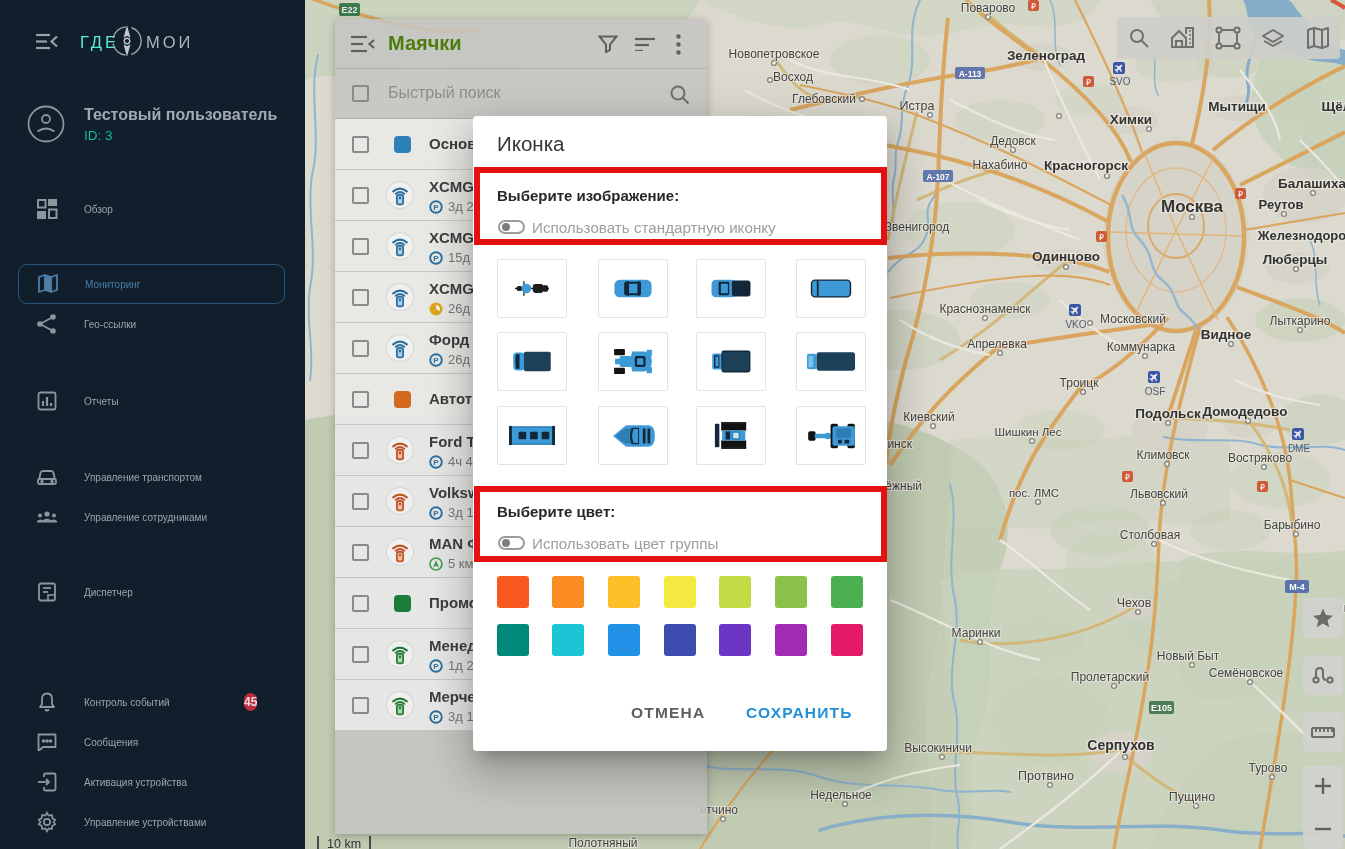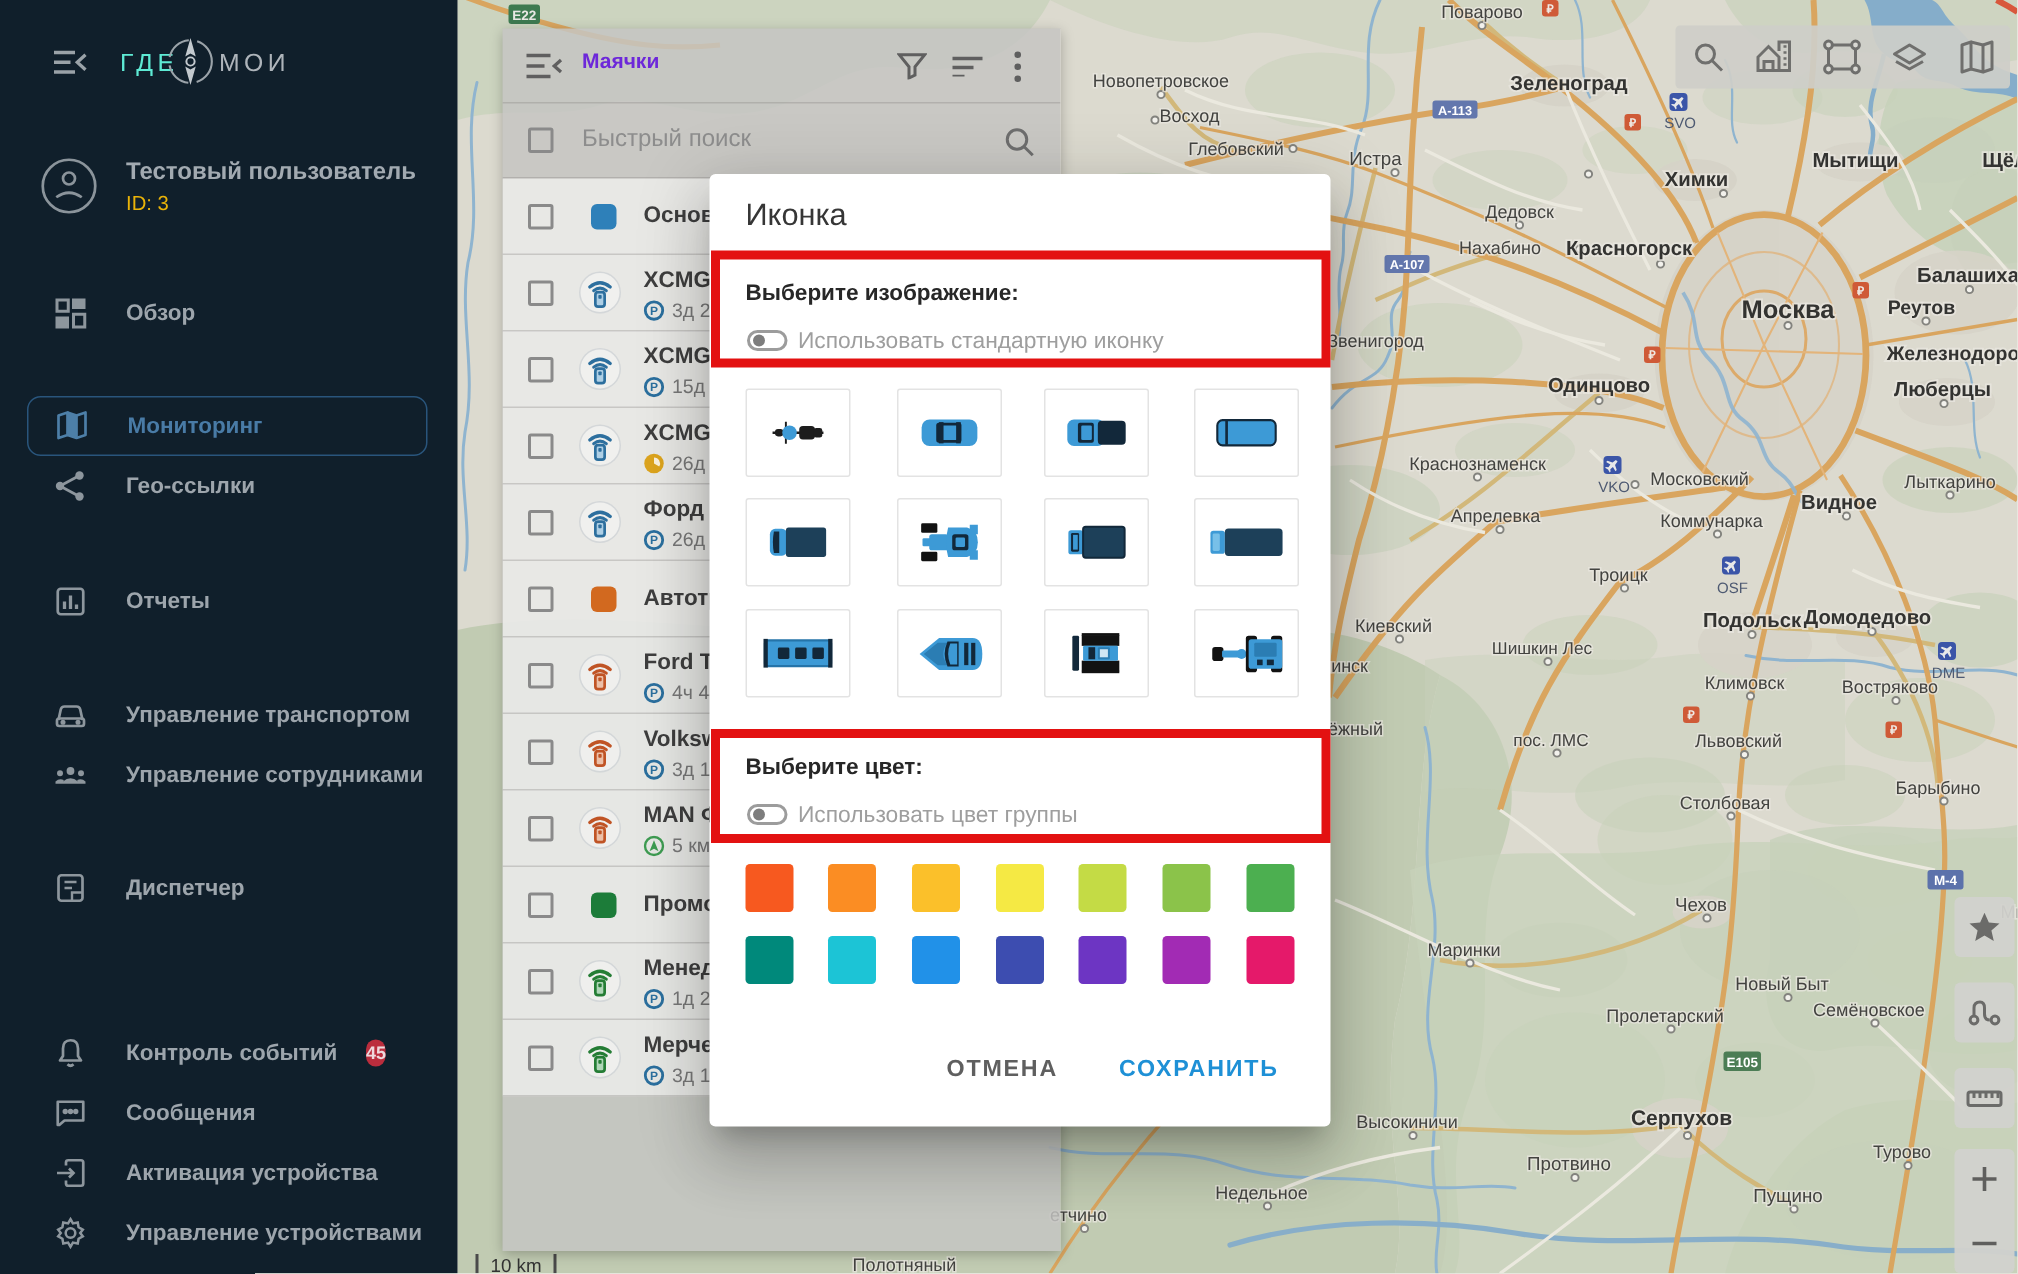"Маячки" div { color: #6d28d9 -> #4d7c0f; font-size: 14px -> 20px }
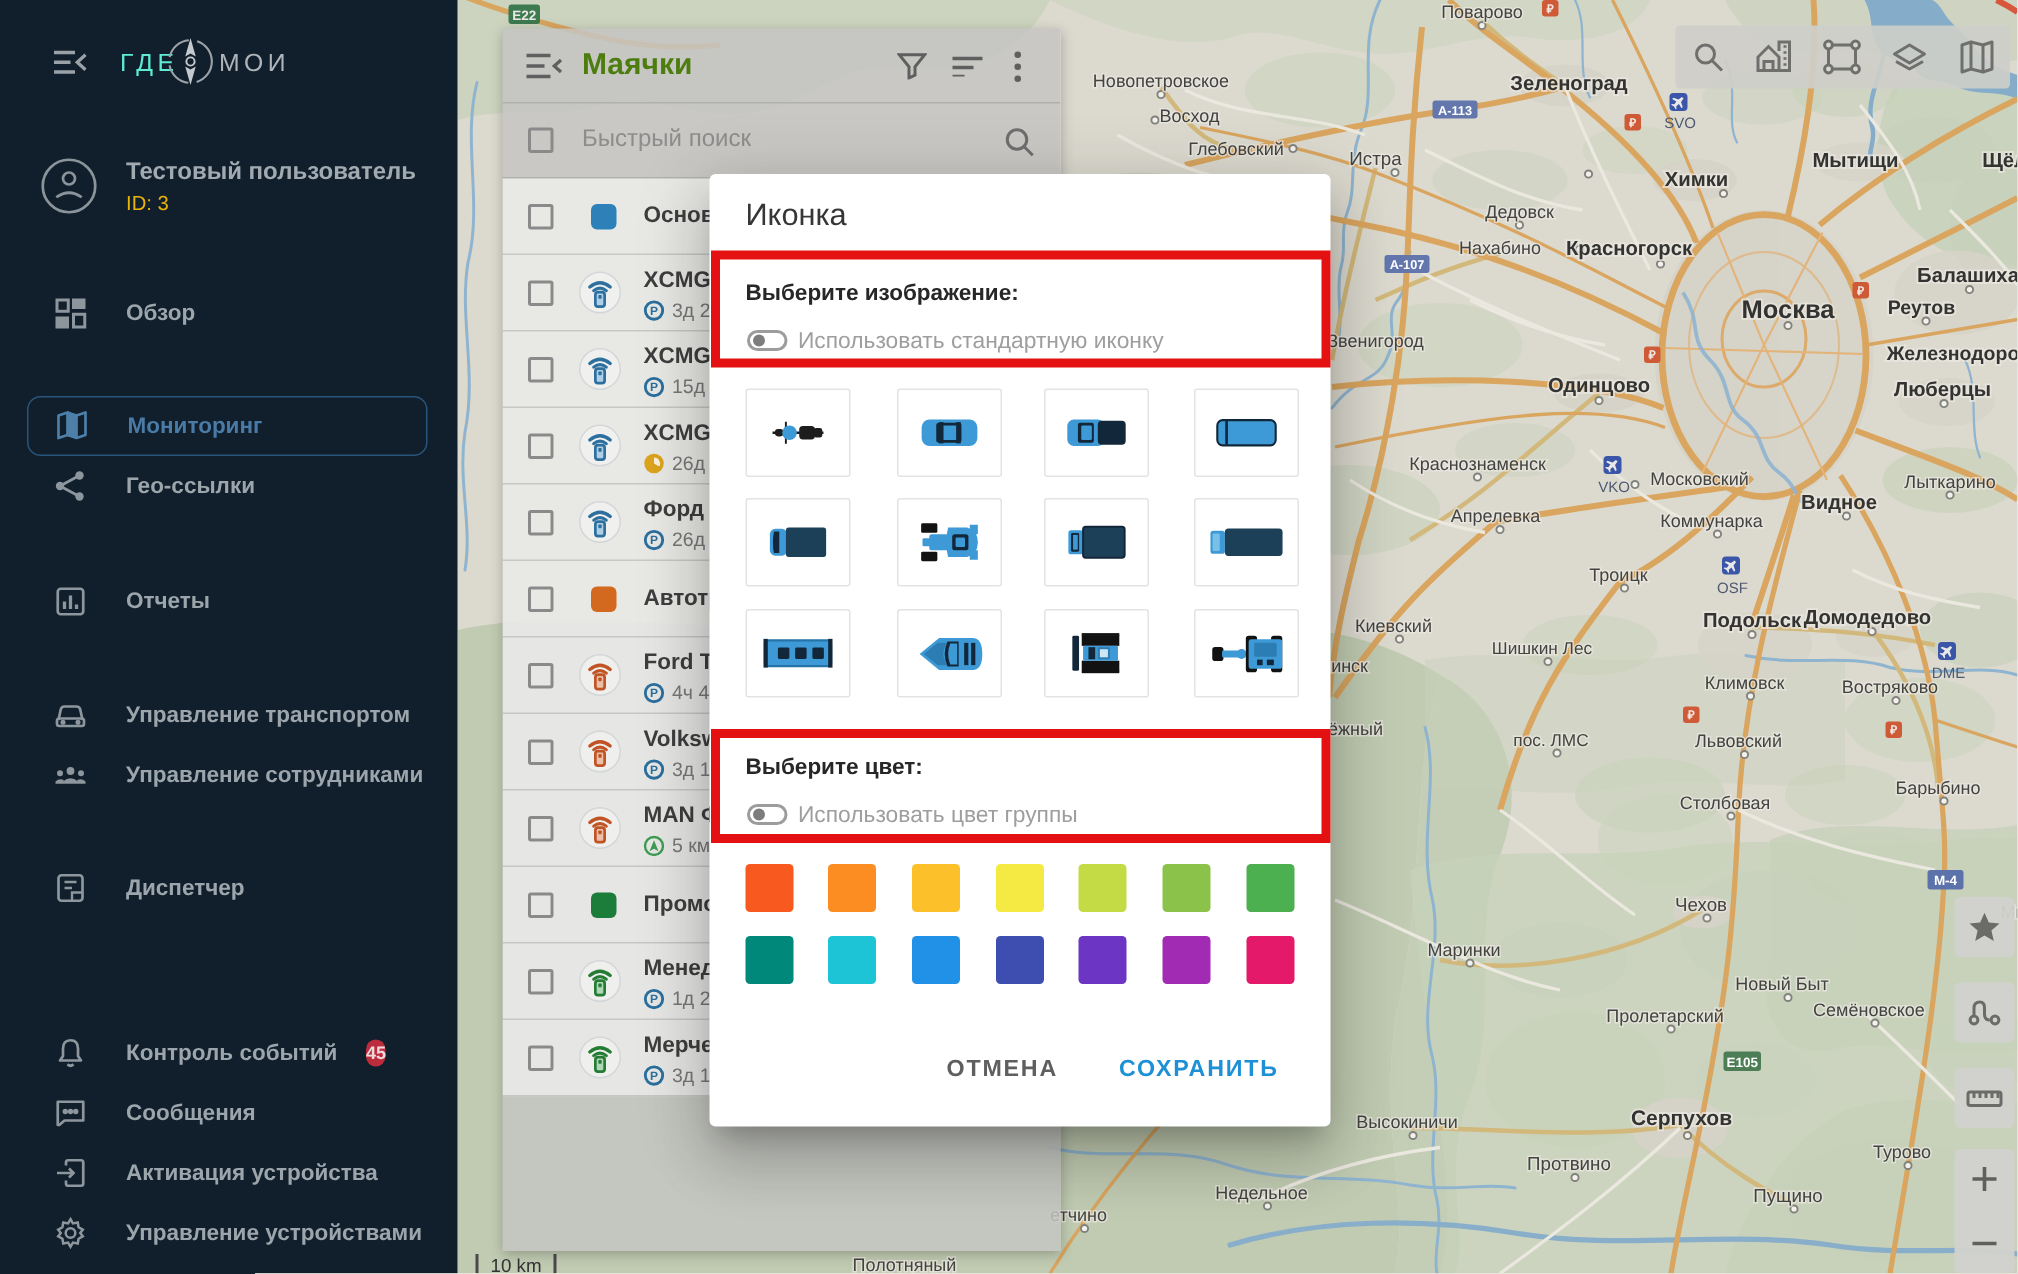"ID: 3" div { color: #eab308 -> #14b8a6 }
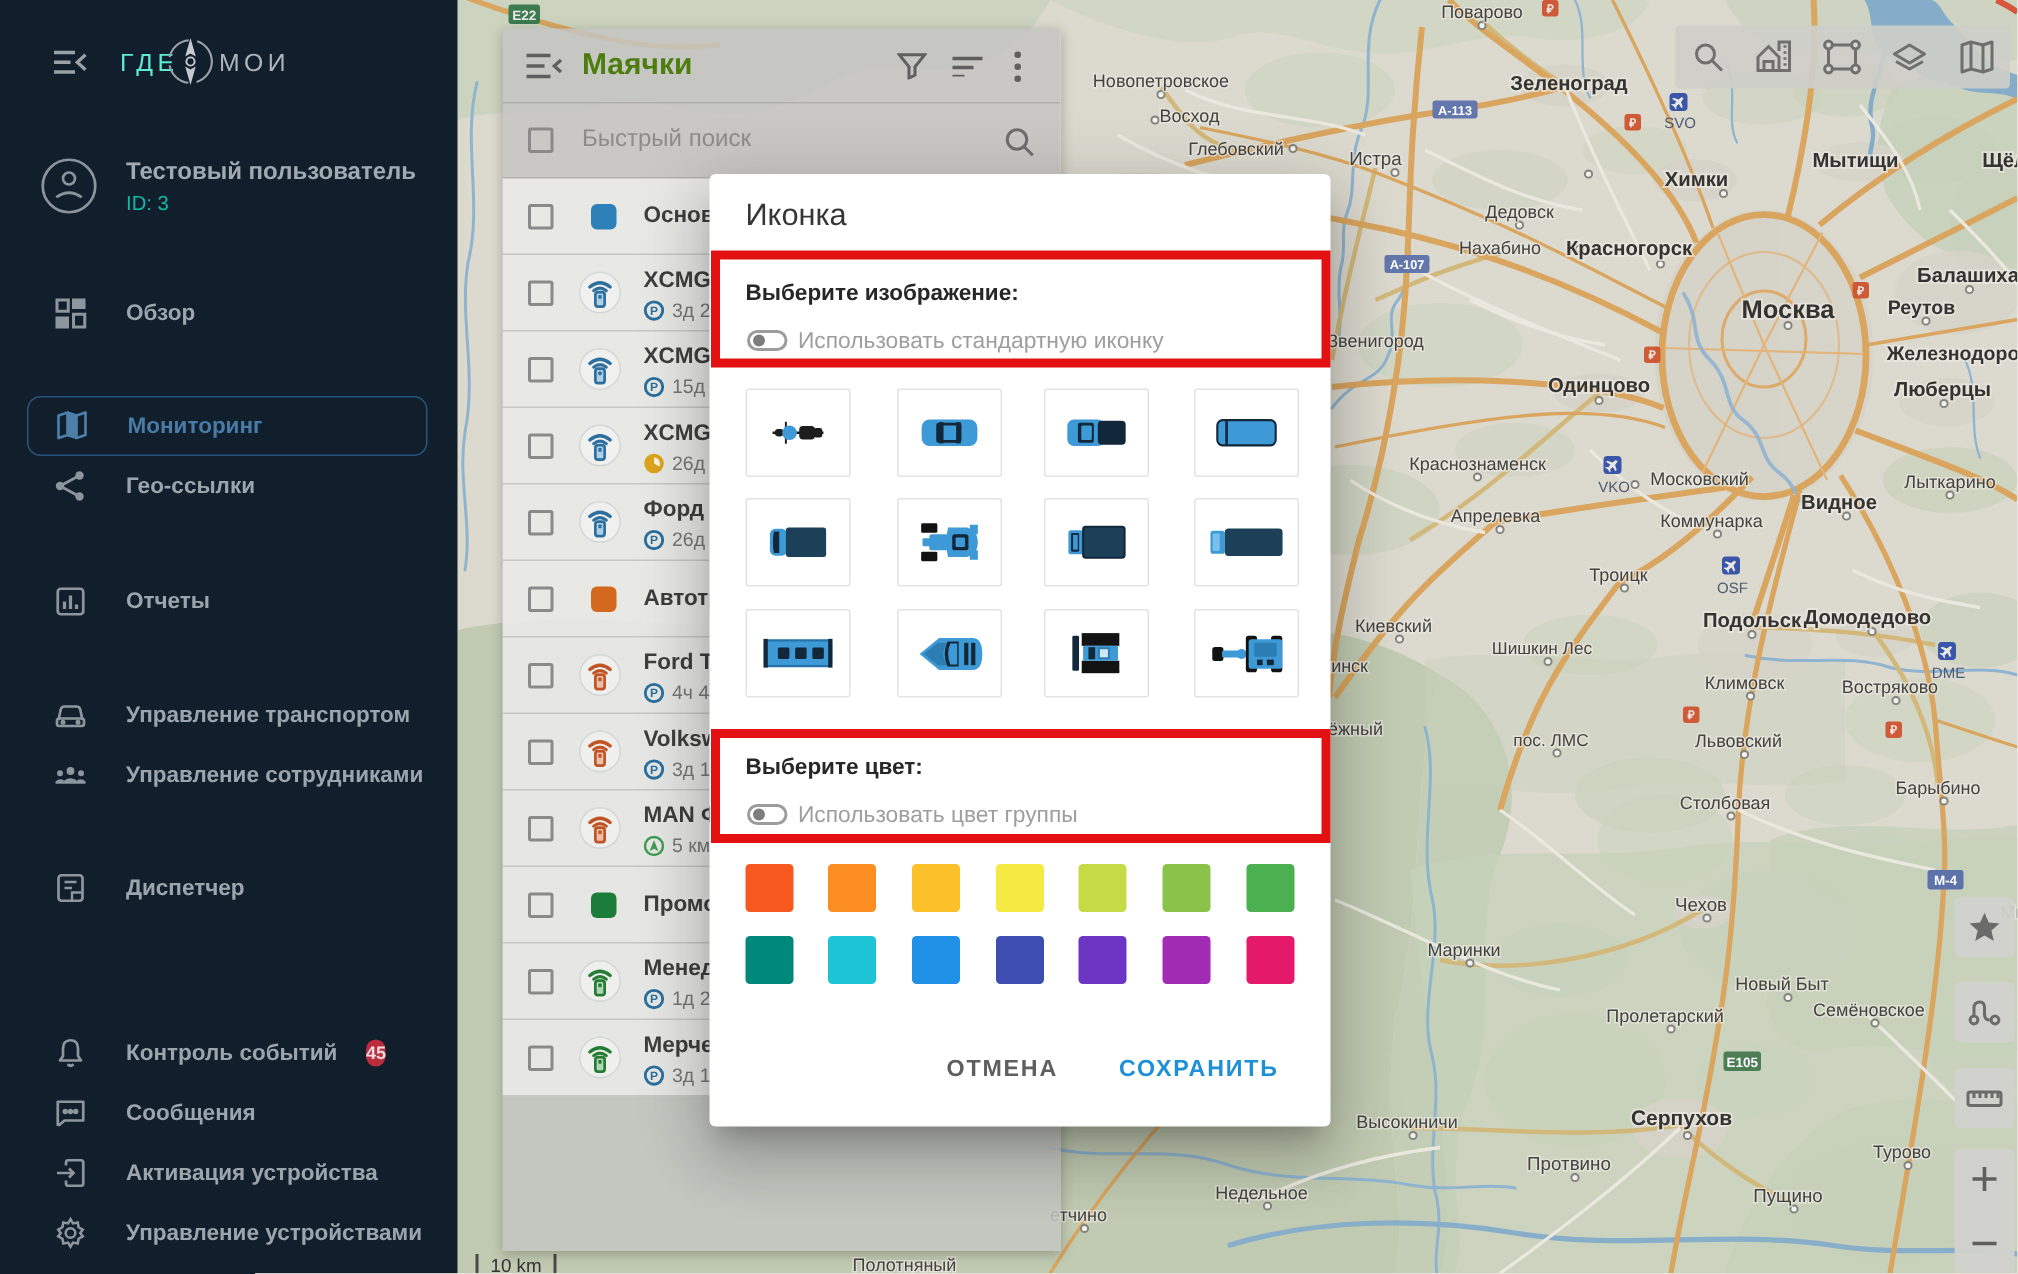"Обзор" .sb-item .tx { font-size: 15px -> 10px; font-weight: bold -> normal }
